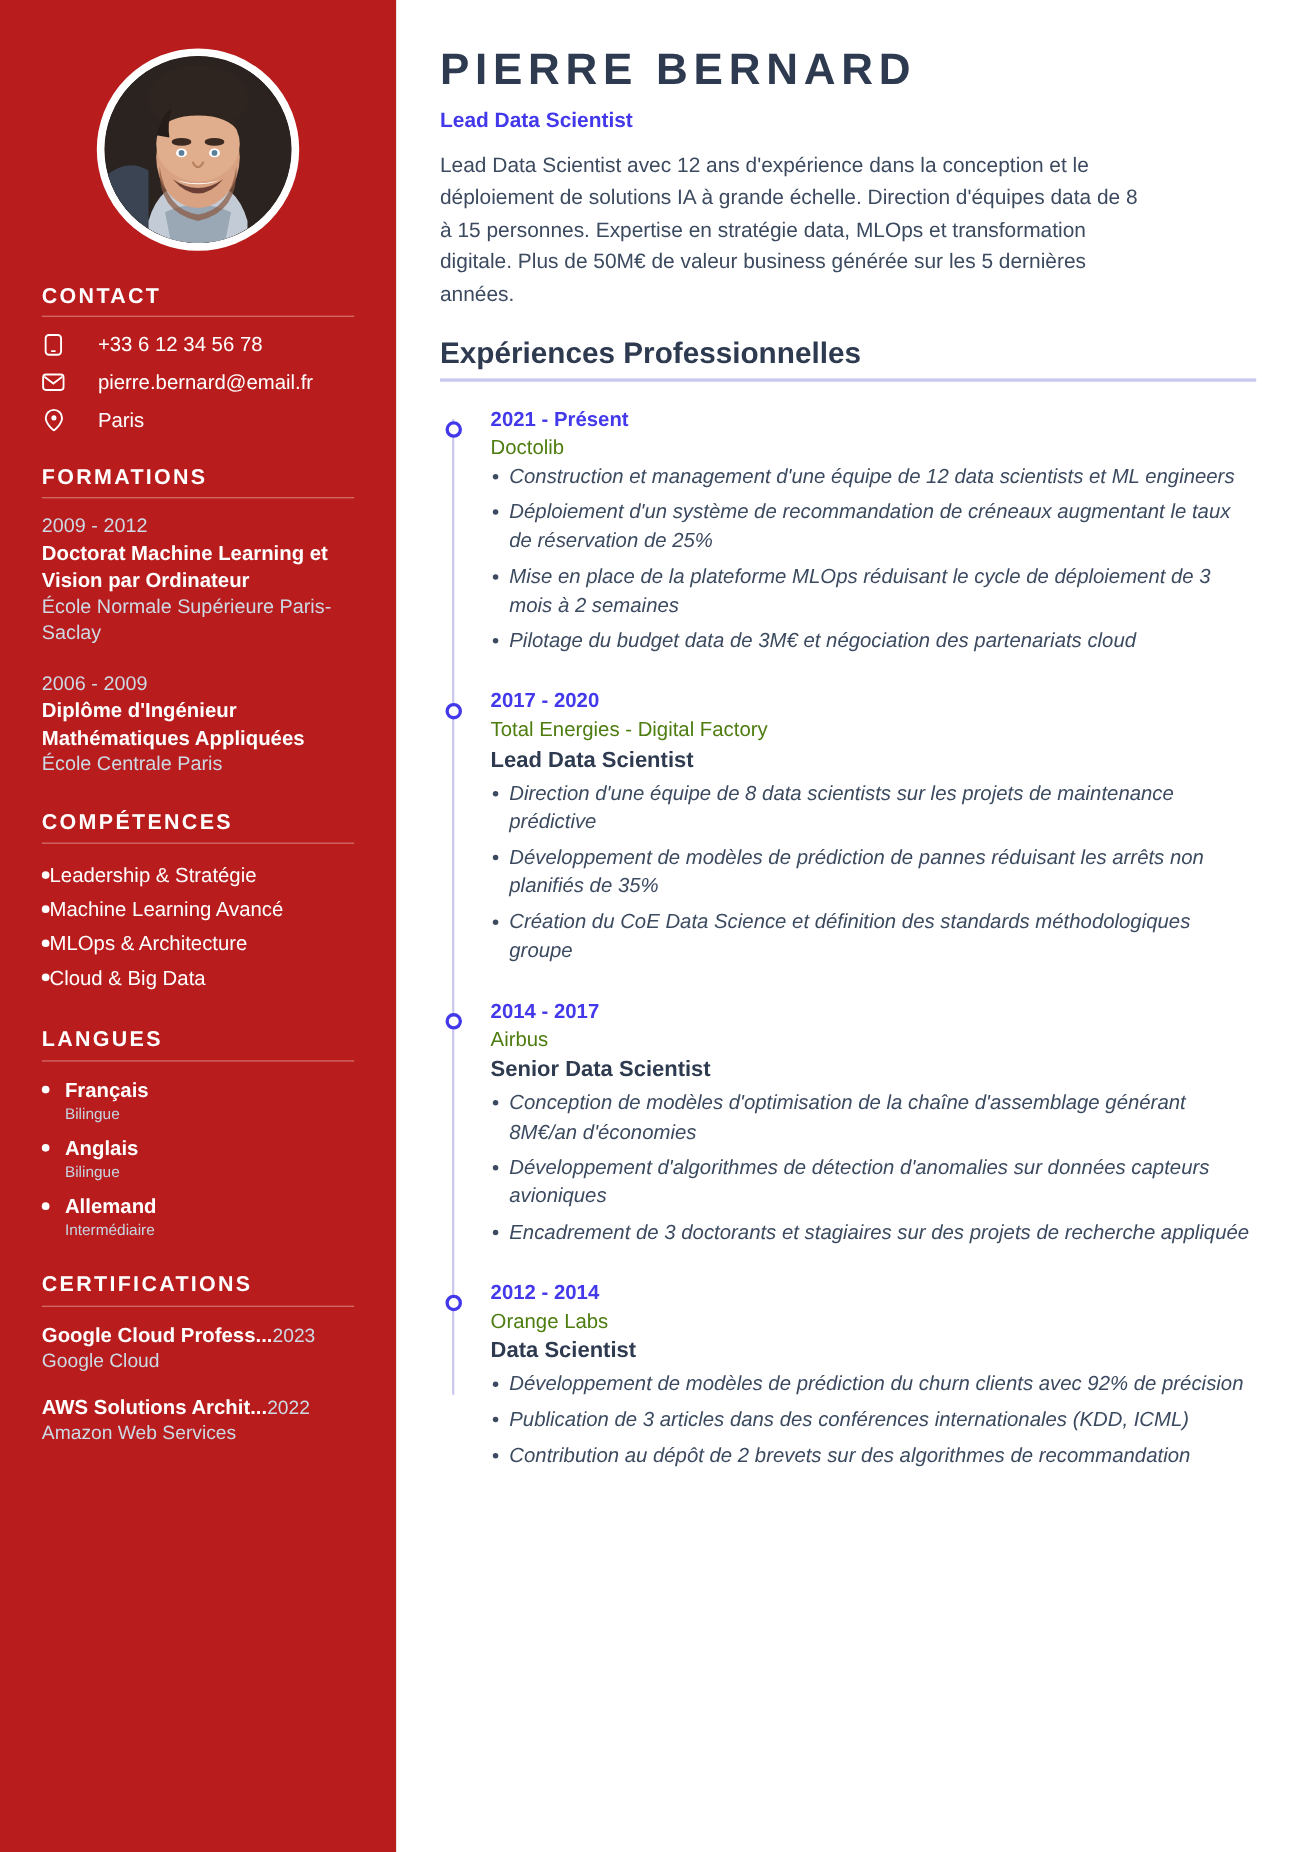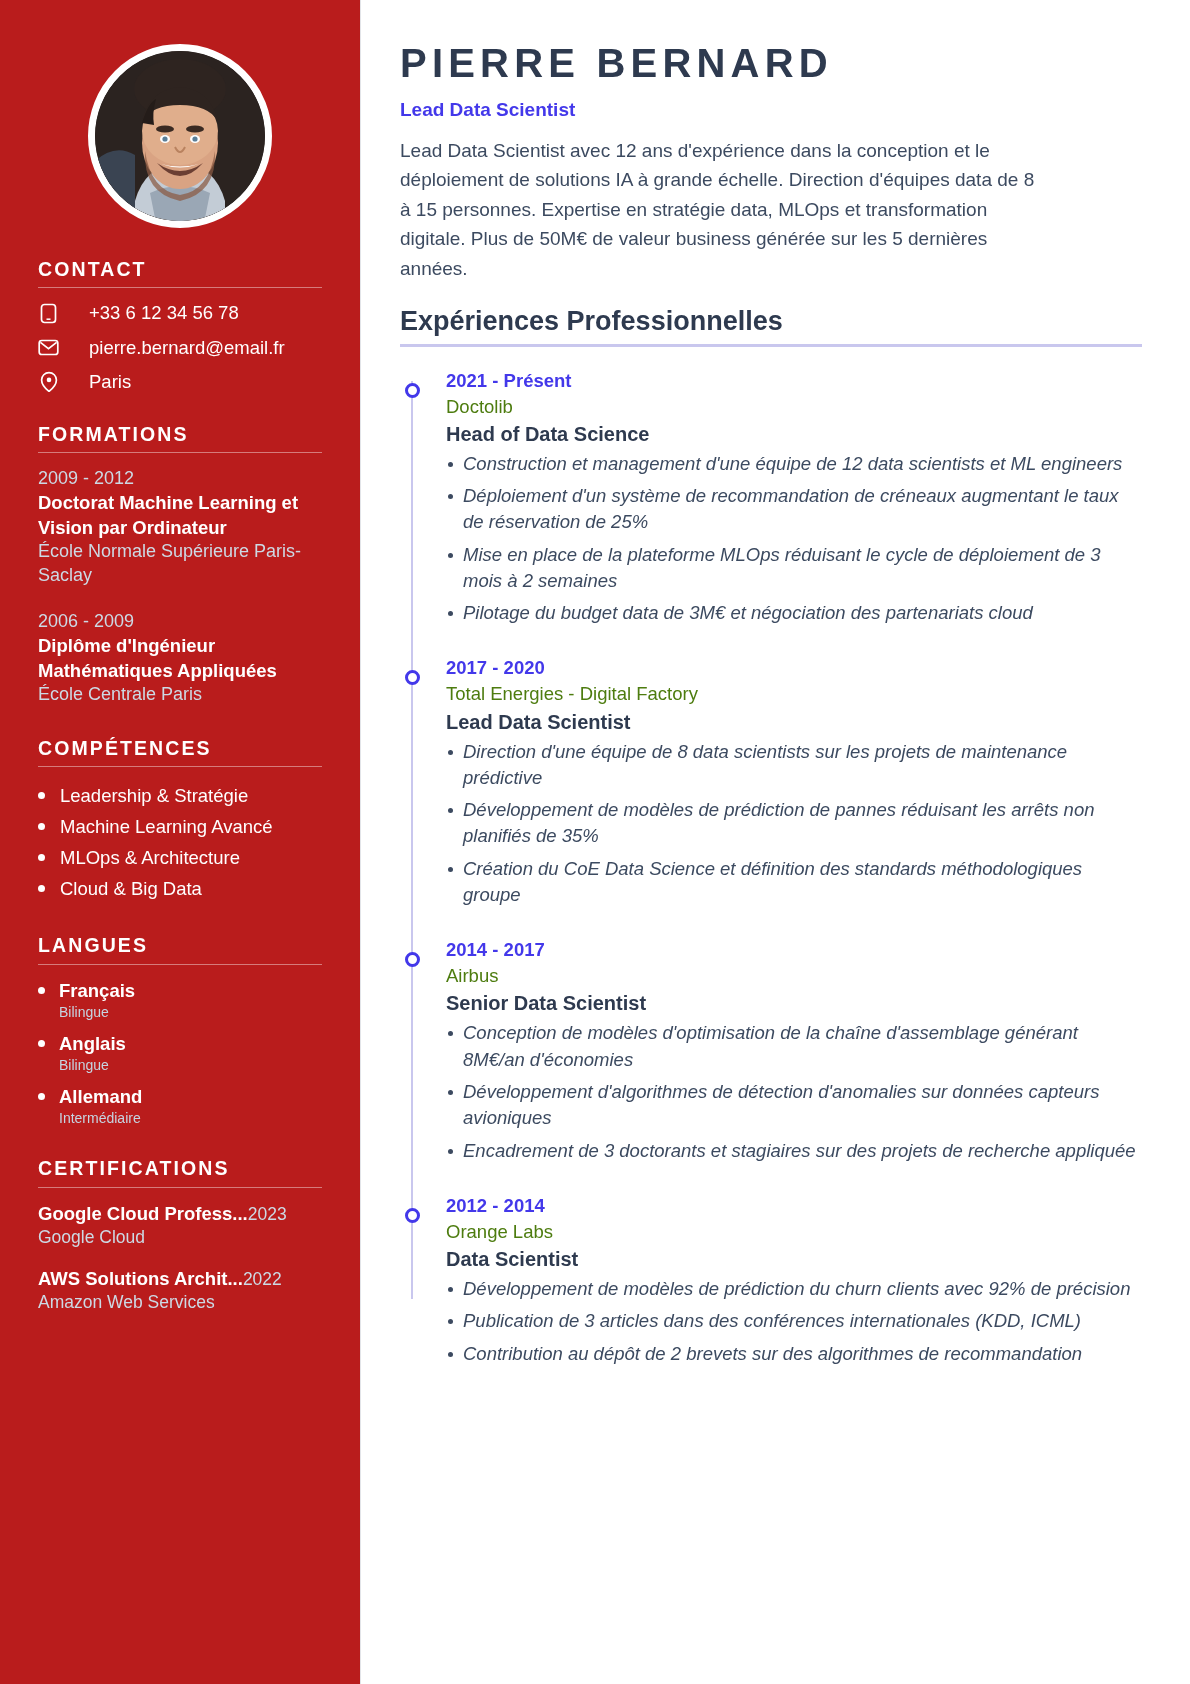"Head of Data Science" div.exp-title { html: <div>Head of Data Science</div> -> none }
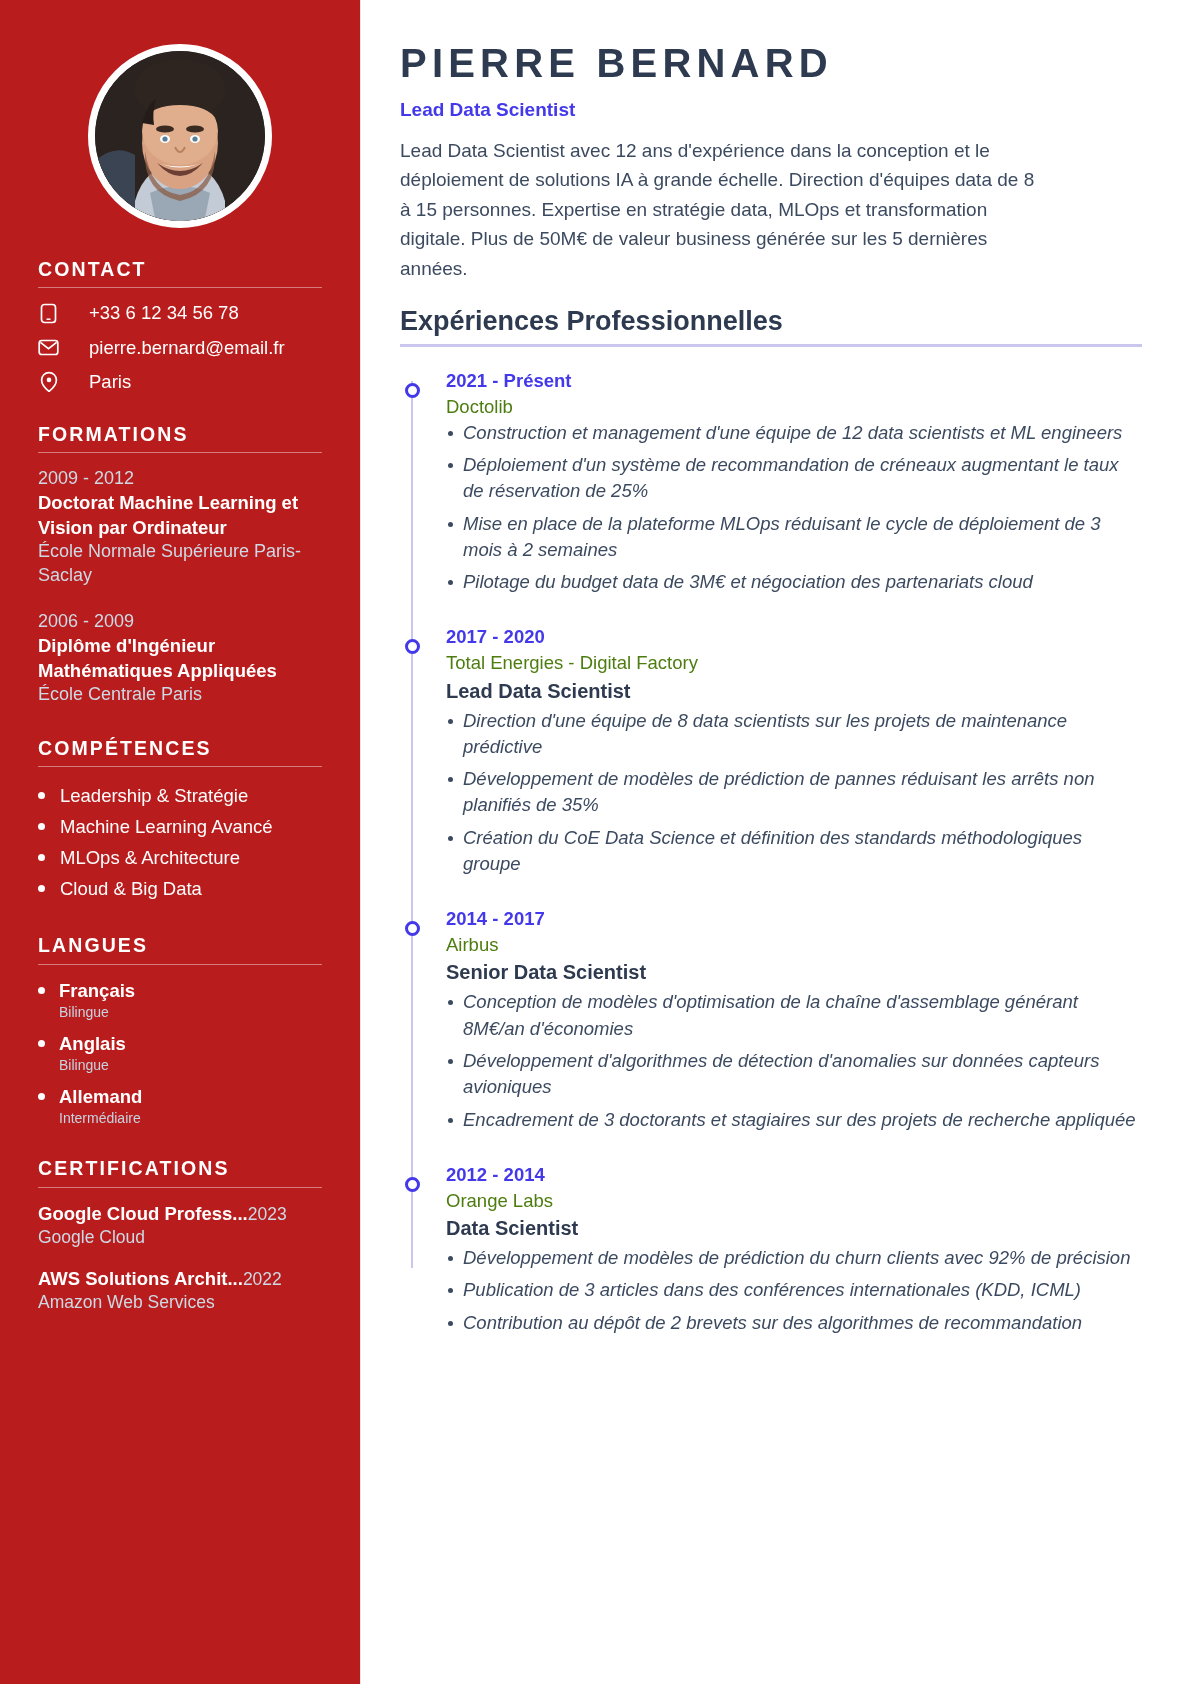"Leadership & Stratégie" .skill-row { gap: 15px -> 0 }
